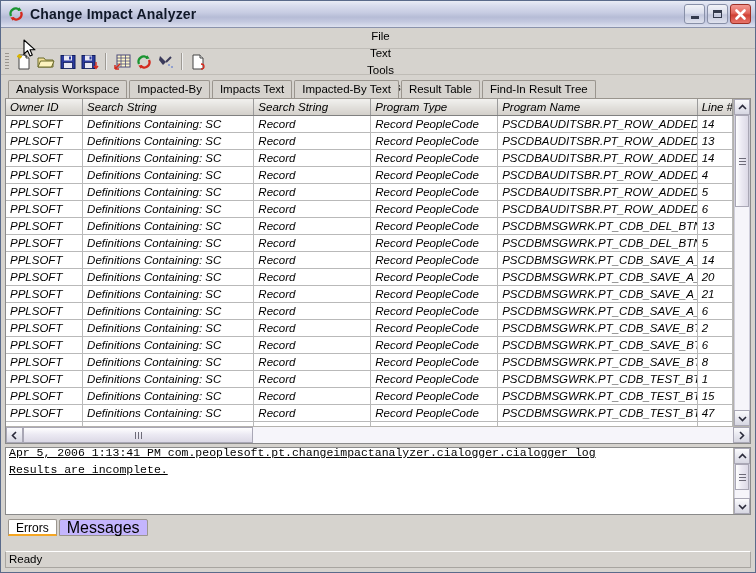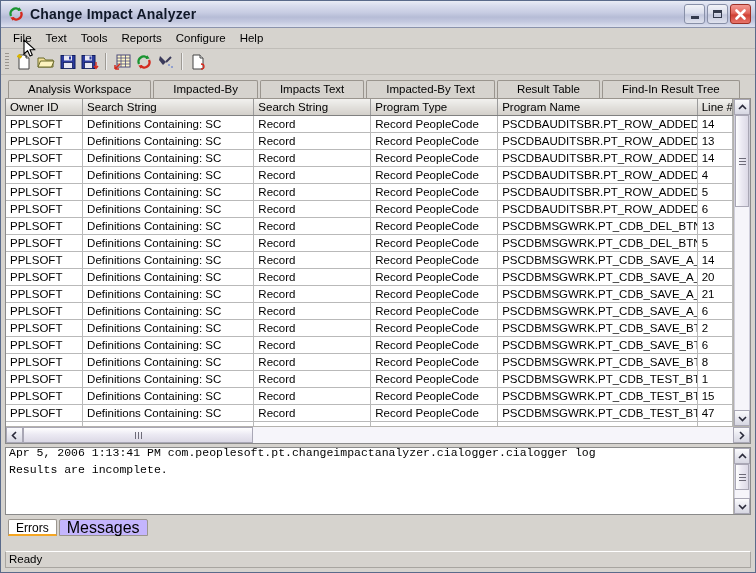"File" .menubar { flex-direction: none -> column }
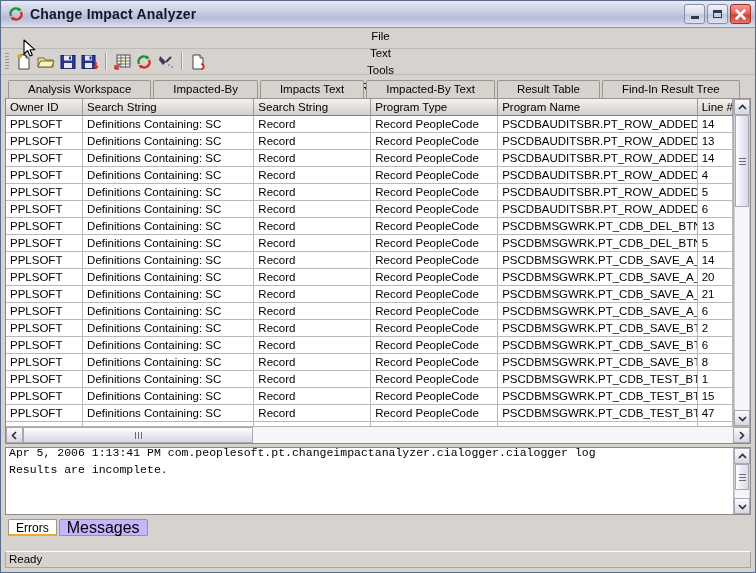"Analysis Workspace" .tab { padding: 0 19px -> 0 7px }
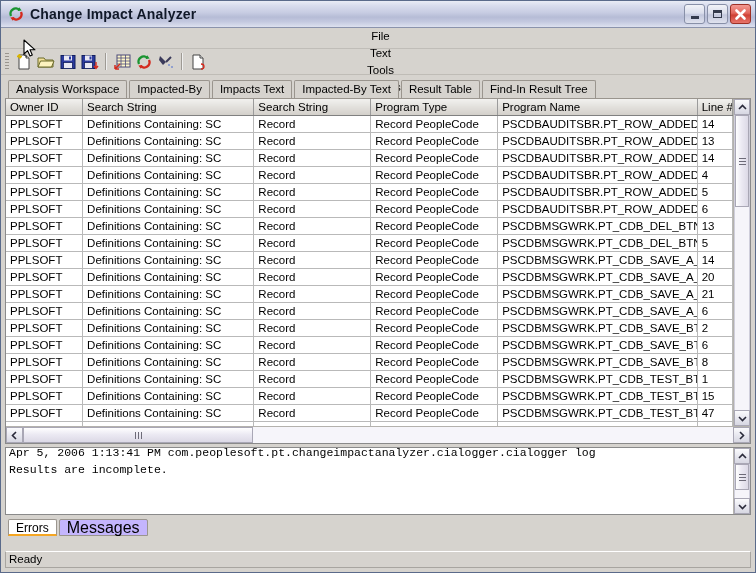"Owner ID" .grid-wrap { font-style: none -> italic }
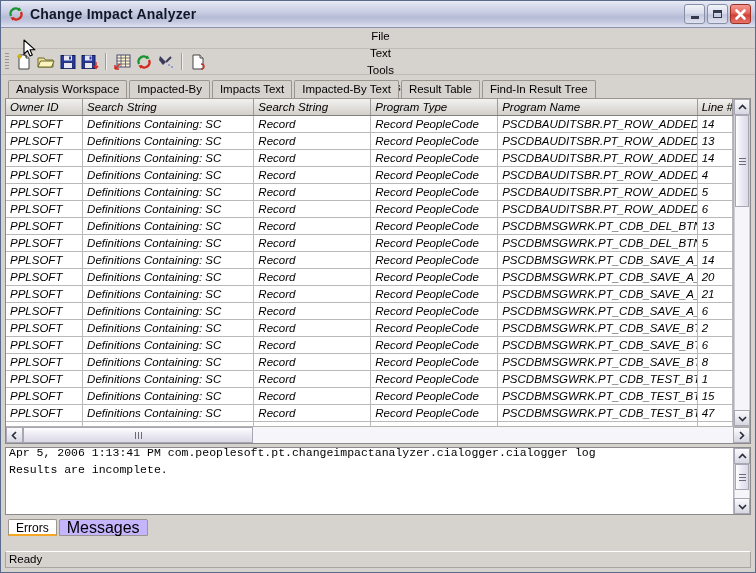"Apr 5, 2006 1:13:41 PM" .logtext { text-decoration: none -> underline }
